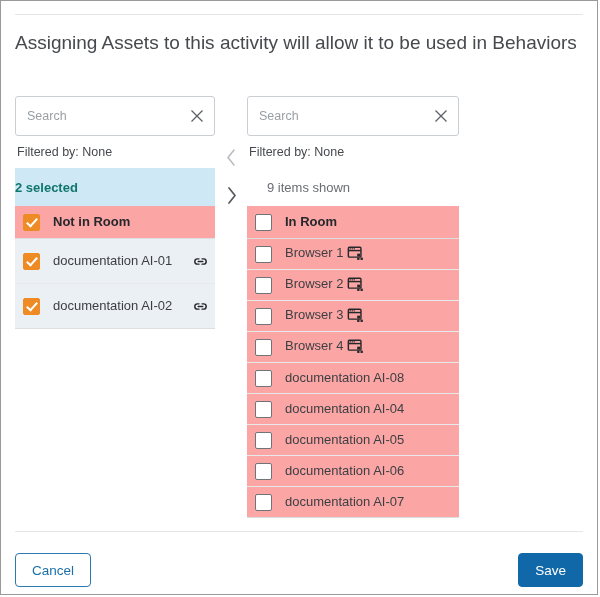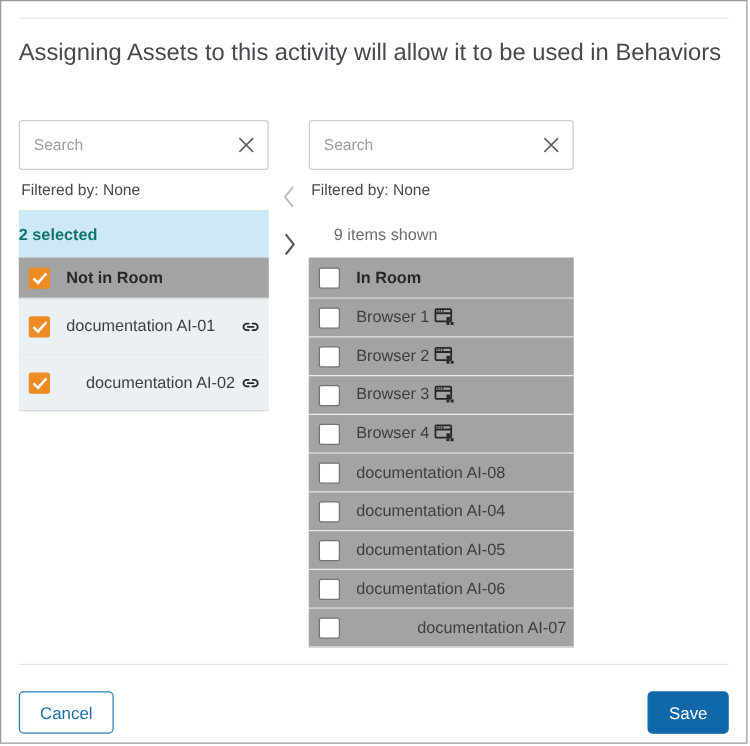"Not in Room" .row { background: #a3a3a3 -> #fca5a5 }
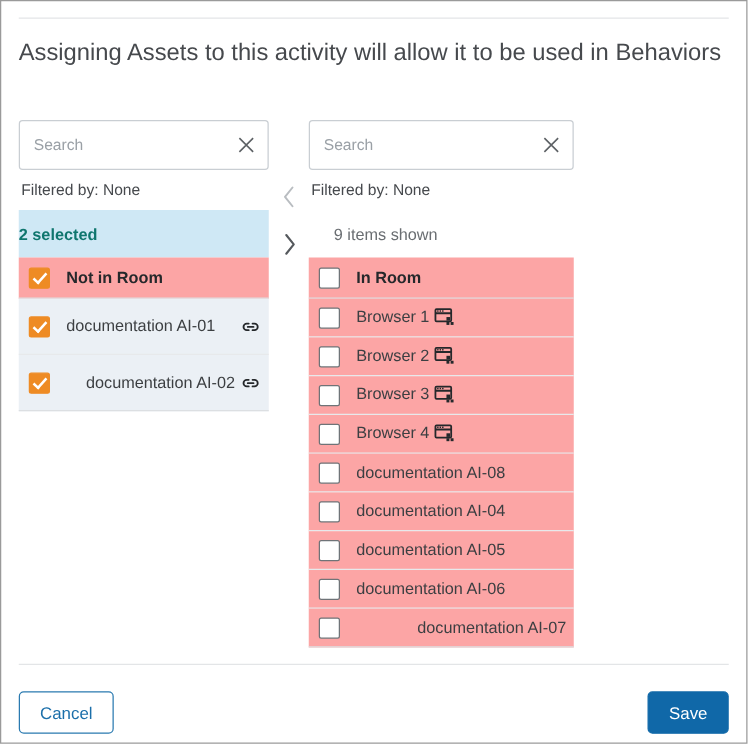"documentation AI-02" .row.last { text-align: right -> none }
